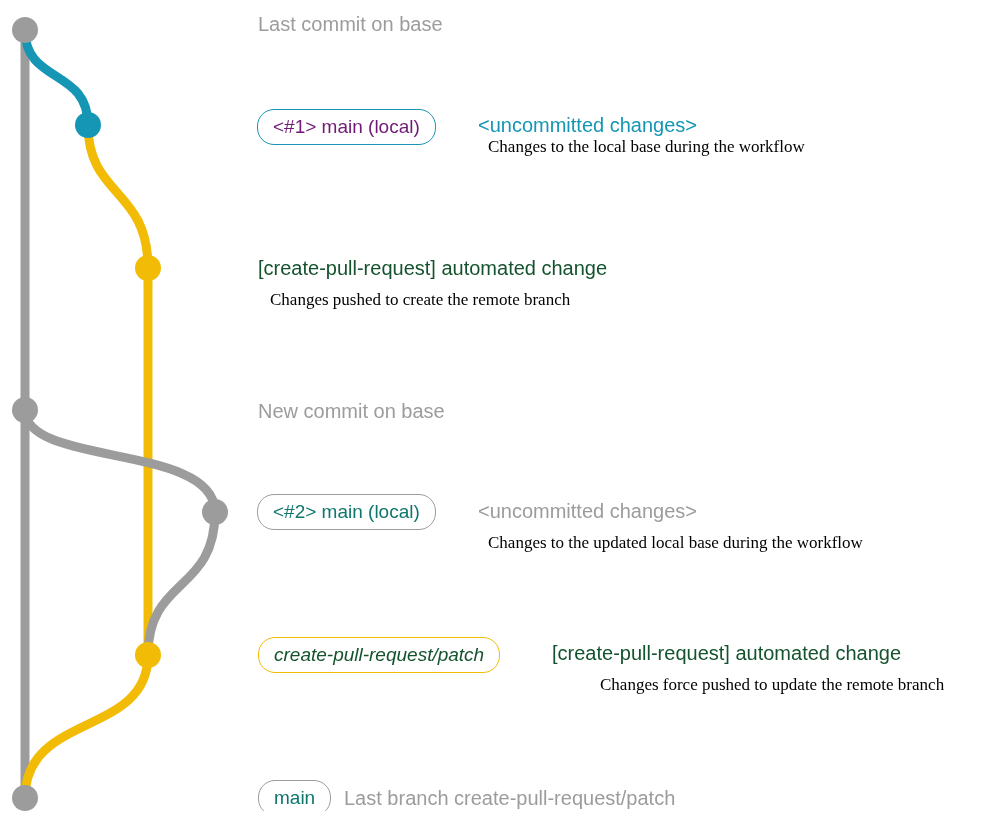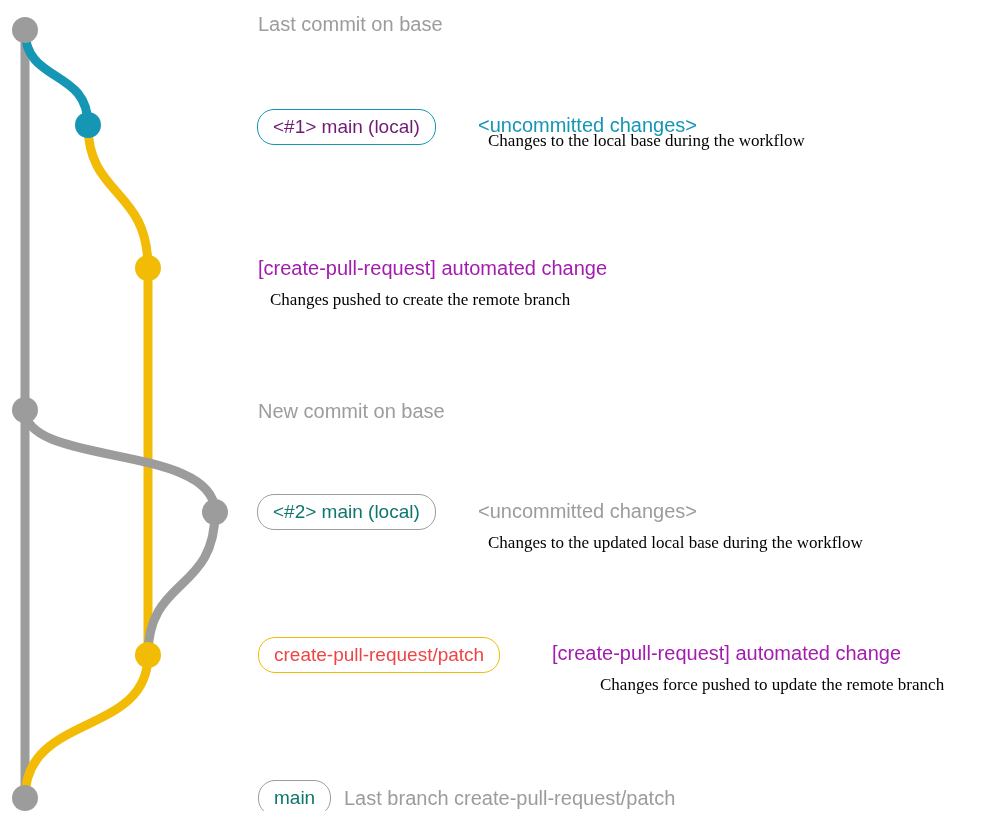"Changes to the local base" div.lbl { top: 131px -> 137px }
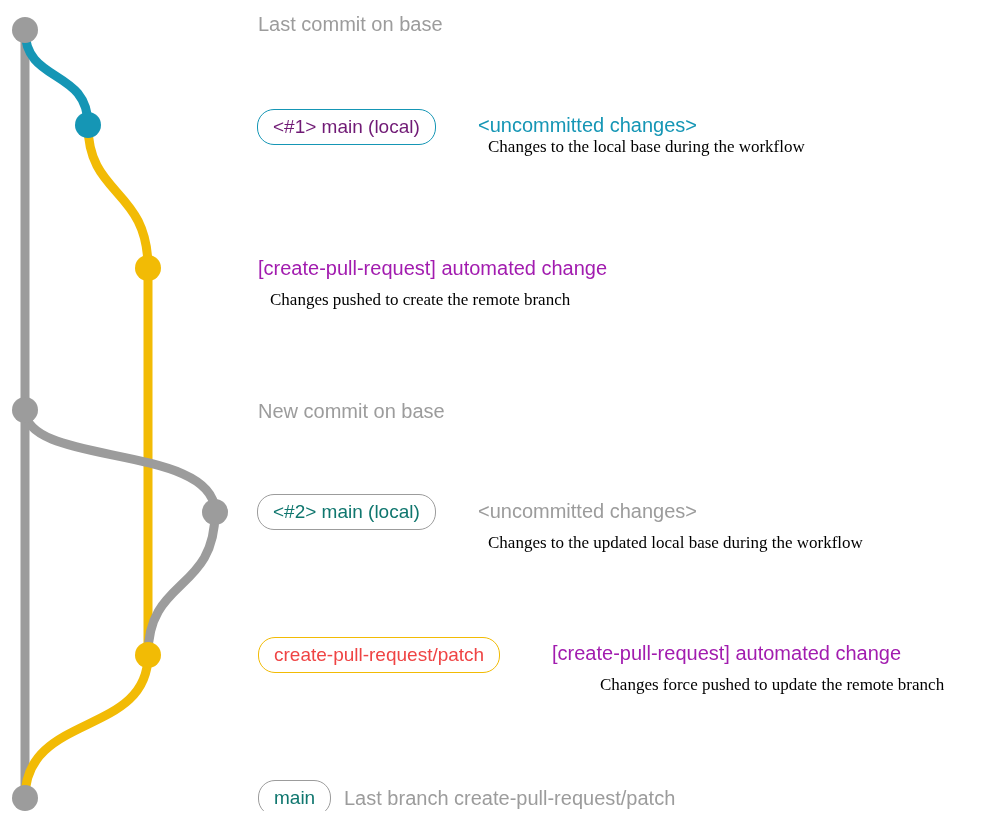"[create-pull-request] automated change" .yellow { color: #a21caf -> #14532d }
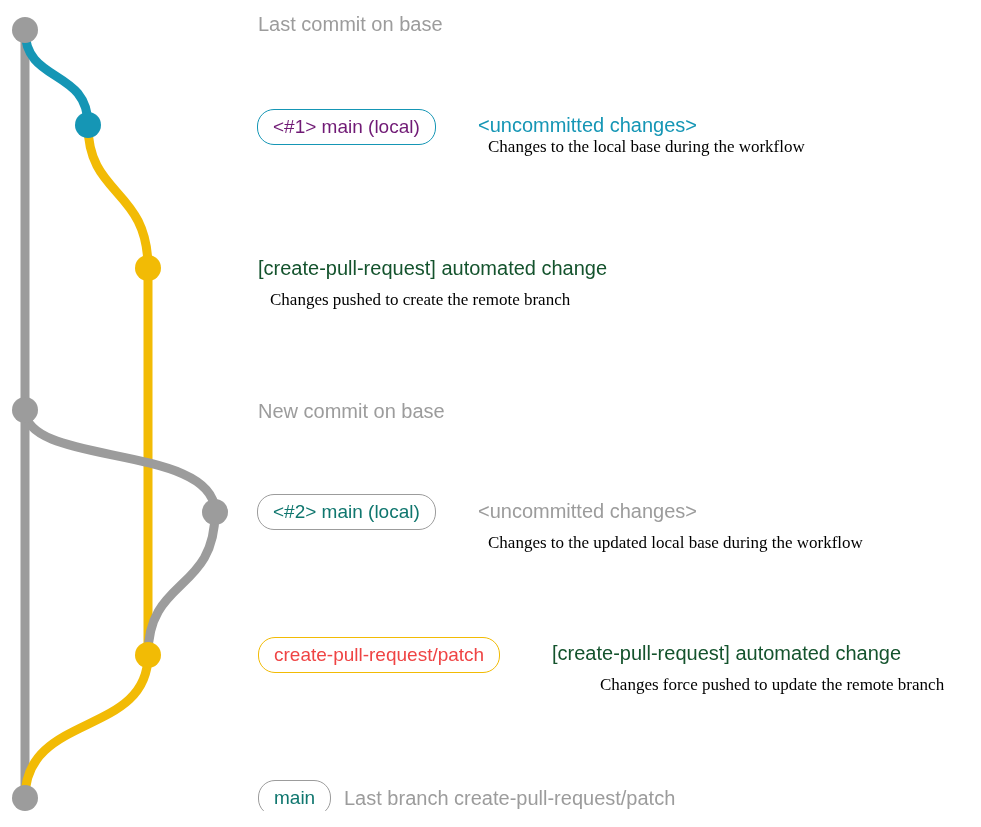"create-pull-request/patch" .badge.yellow { color: #ef4444 -> #14532d; font-style: none -> italic }
